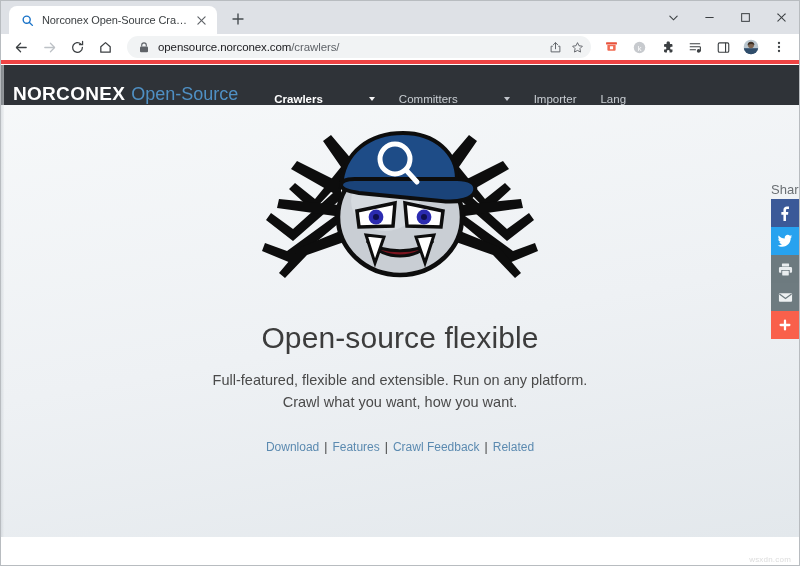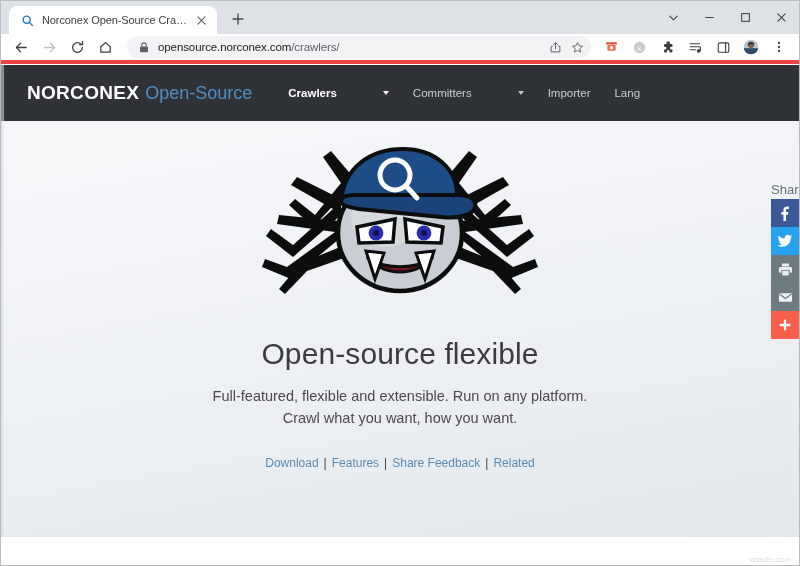"NORCONEX" .sitenav { align-items: center -> flex-end; height: 56px -> 40px; padding-left: 26px -> 12px }
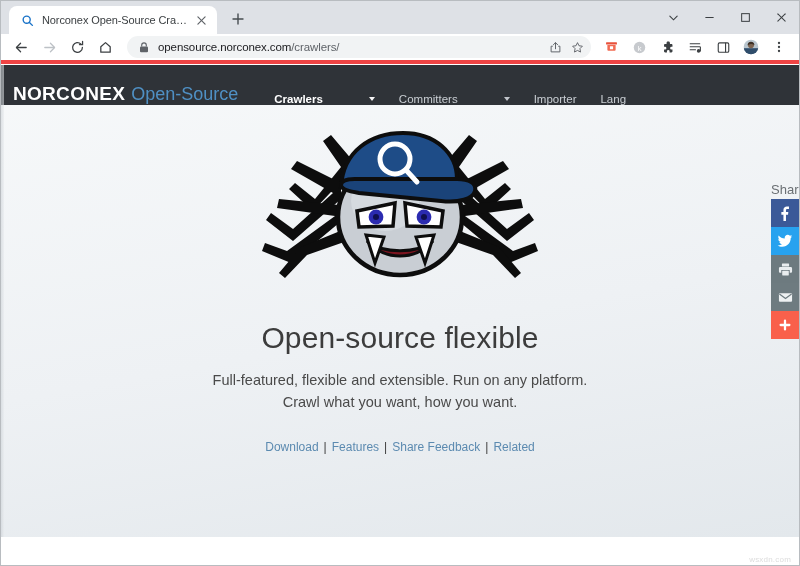"Share Feedback" a { text: Share -> Crawl }
